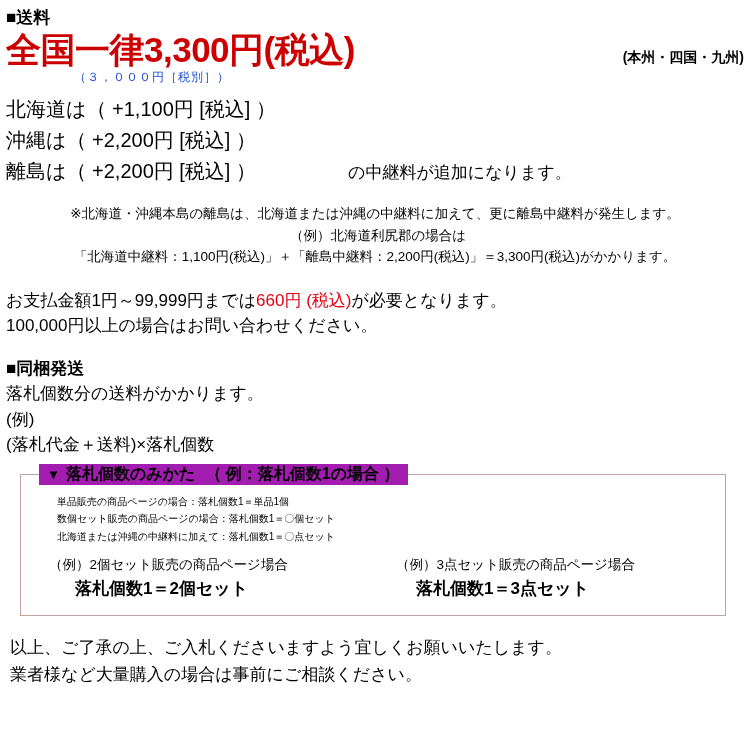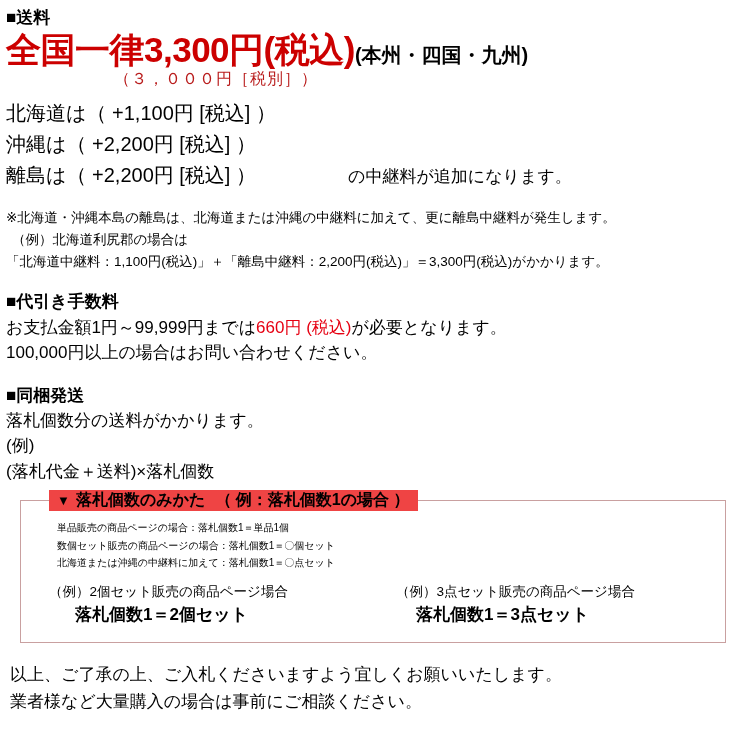"全国一律3,300円(税込)" .headline-row { justify-content: none -> space-between }
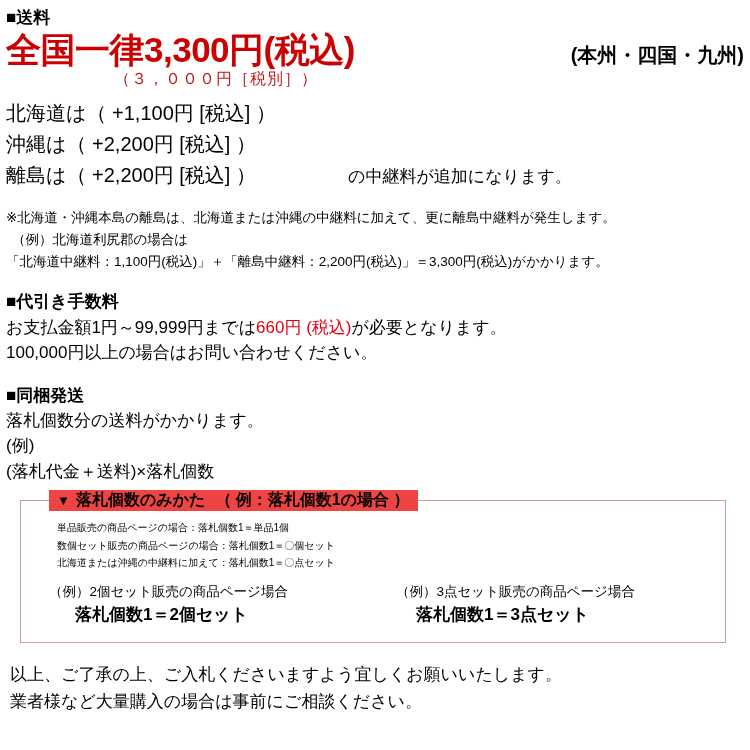"(本州・四国・九州)" .headline-sub { font-size: 20px -> 14px }
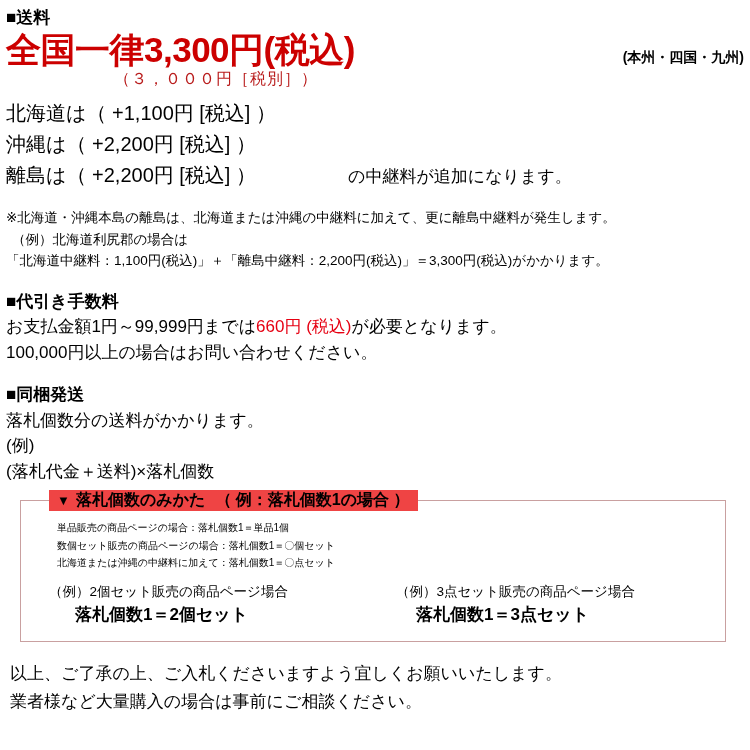"（３，０００円［税別］）" .headline-note { color: #b91c1c -> #1d4ed8; font-size: 16px -> 12px; margin: 0 0 8px 108px -> 0 0 8px 68px }
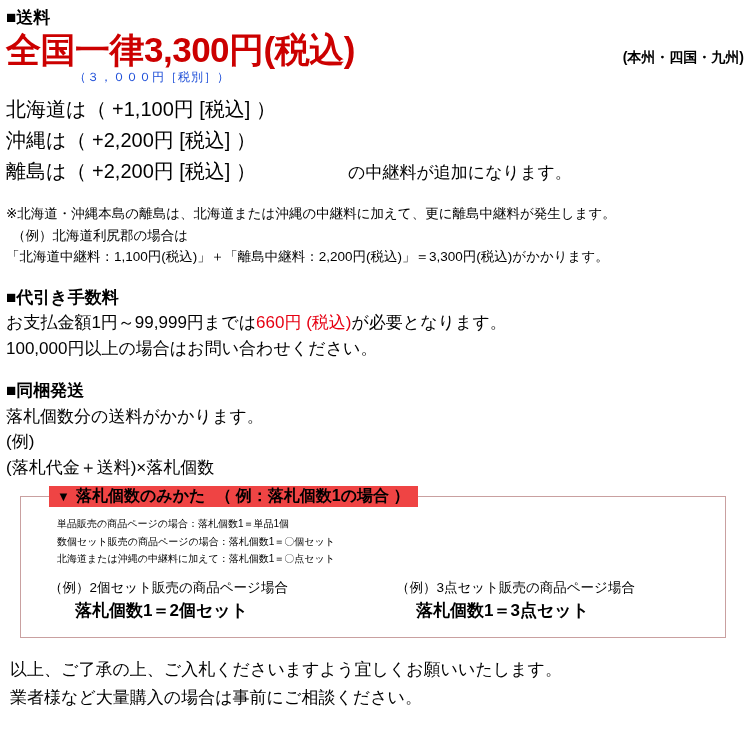"※北海道・沖縄本島の離島は、北海道または沖縄の中継料に加えて、更に離島中継料が発" .small-note { text-align: none -> center }
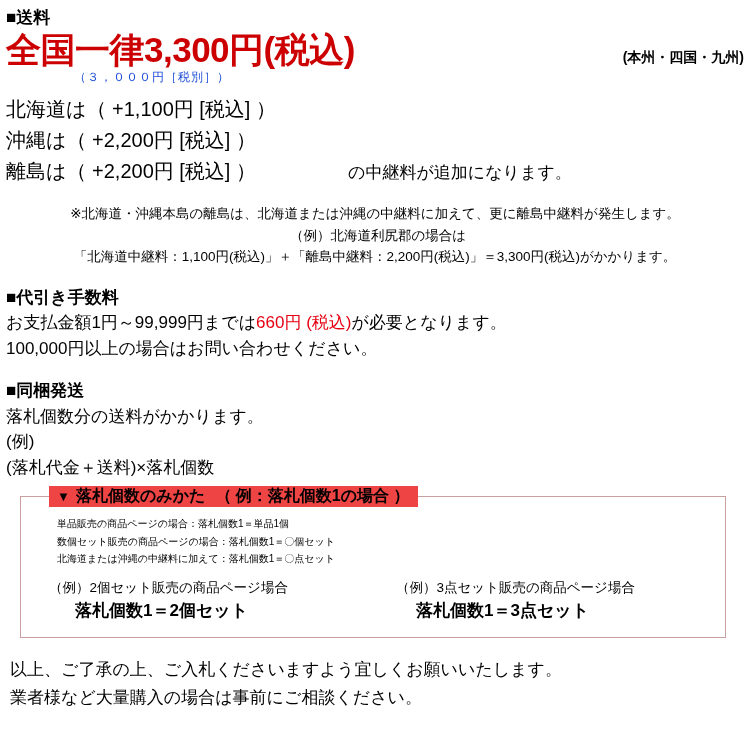"■代引き手数料" div.section-head { html: <div>■代引き手数料</div> -> none }
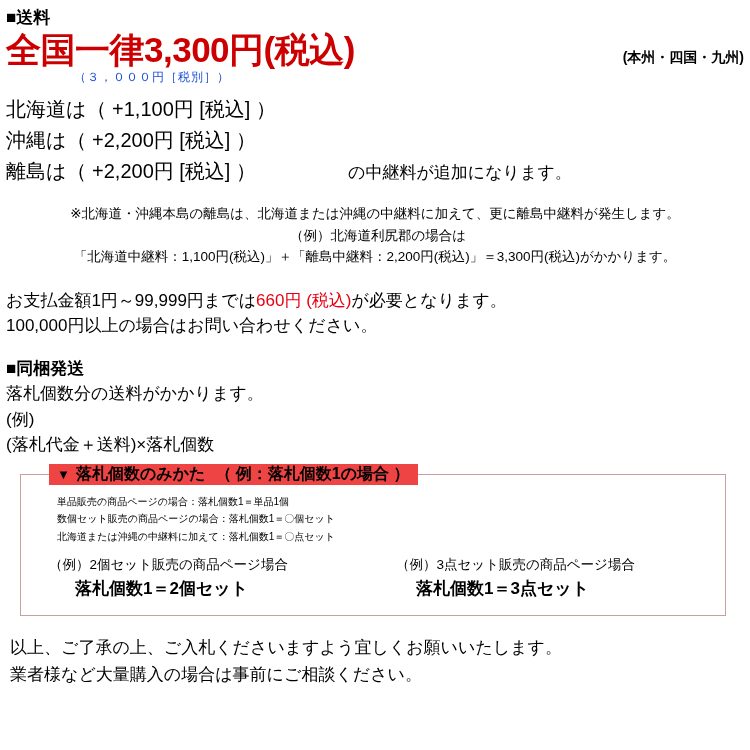"▼ 落札個数のみかた （ 例：落札個数1の場合 ）" .box-title { background: #ef4444 -> #a21caf; left: 28px -> 18px }
